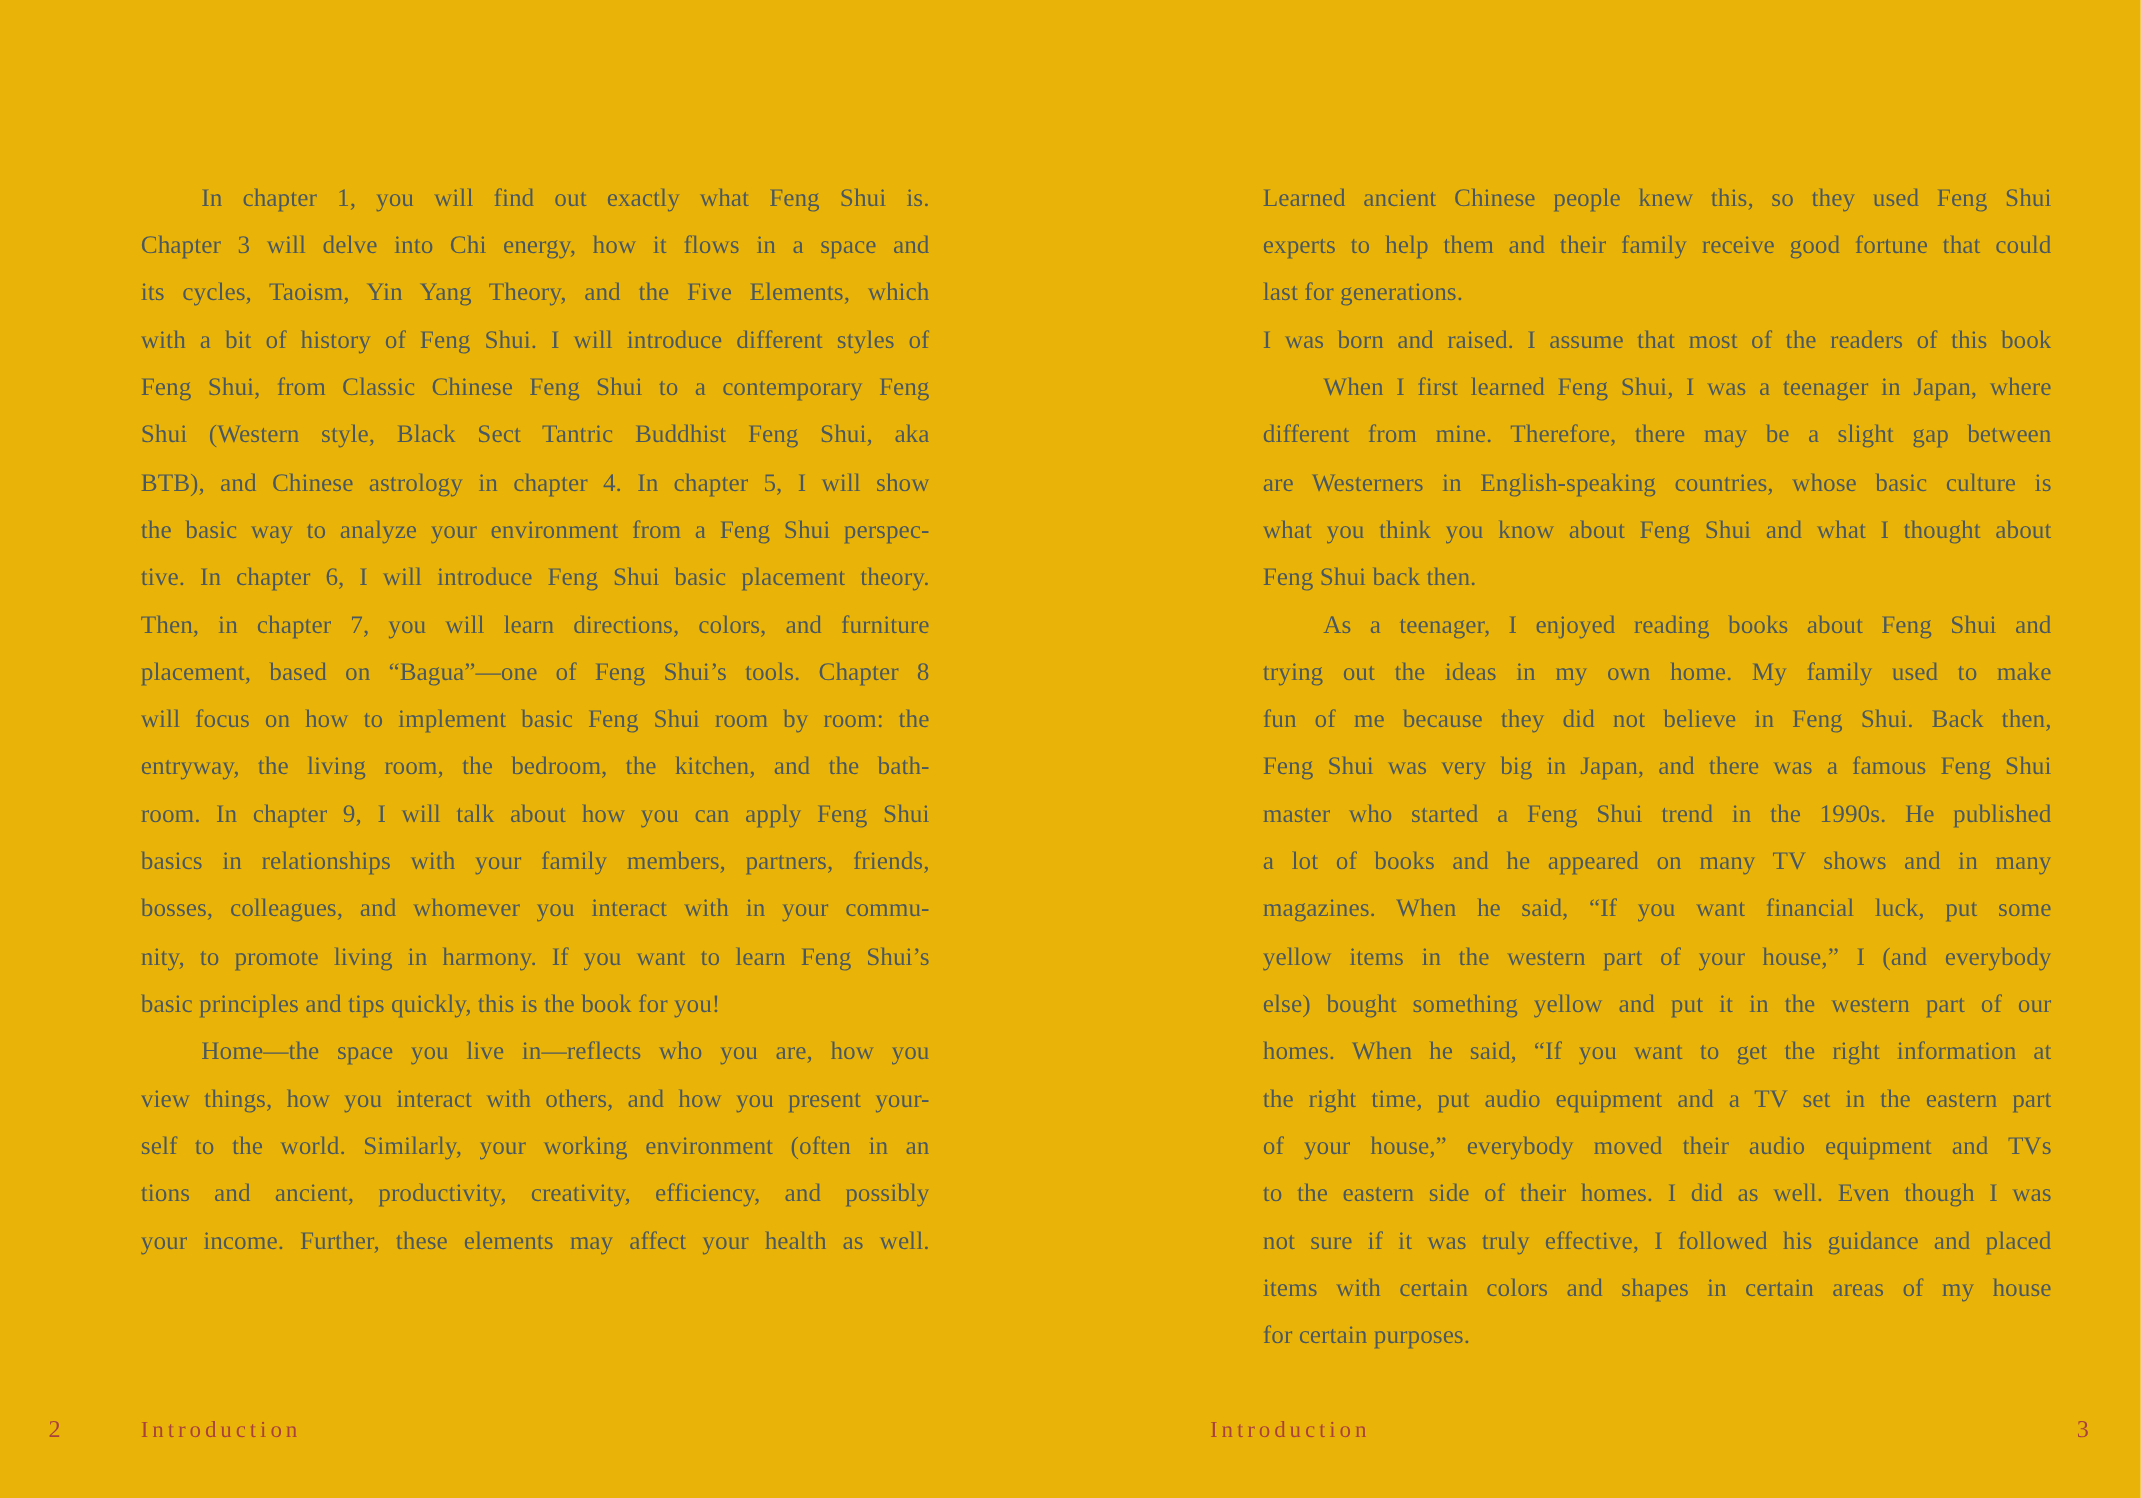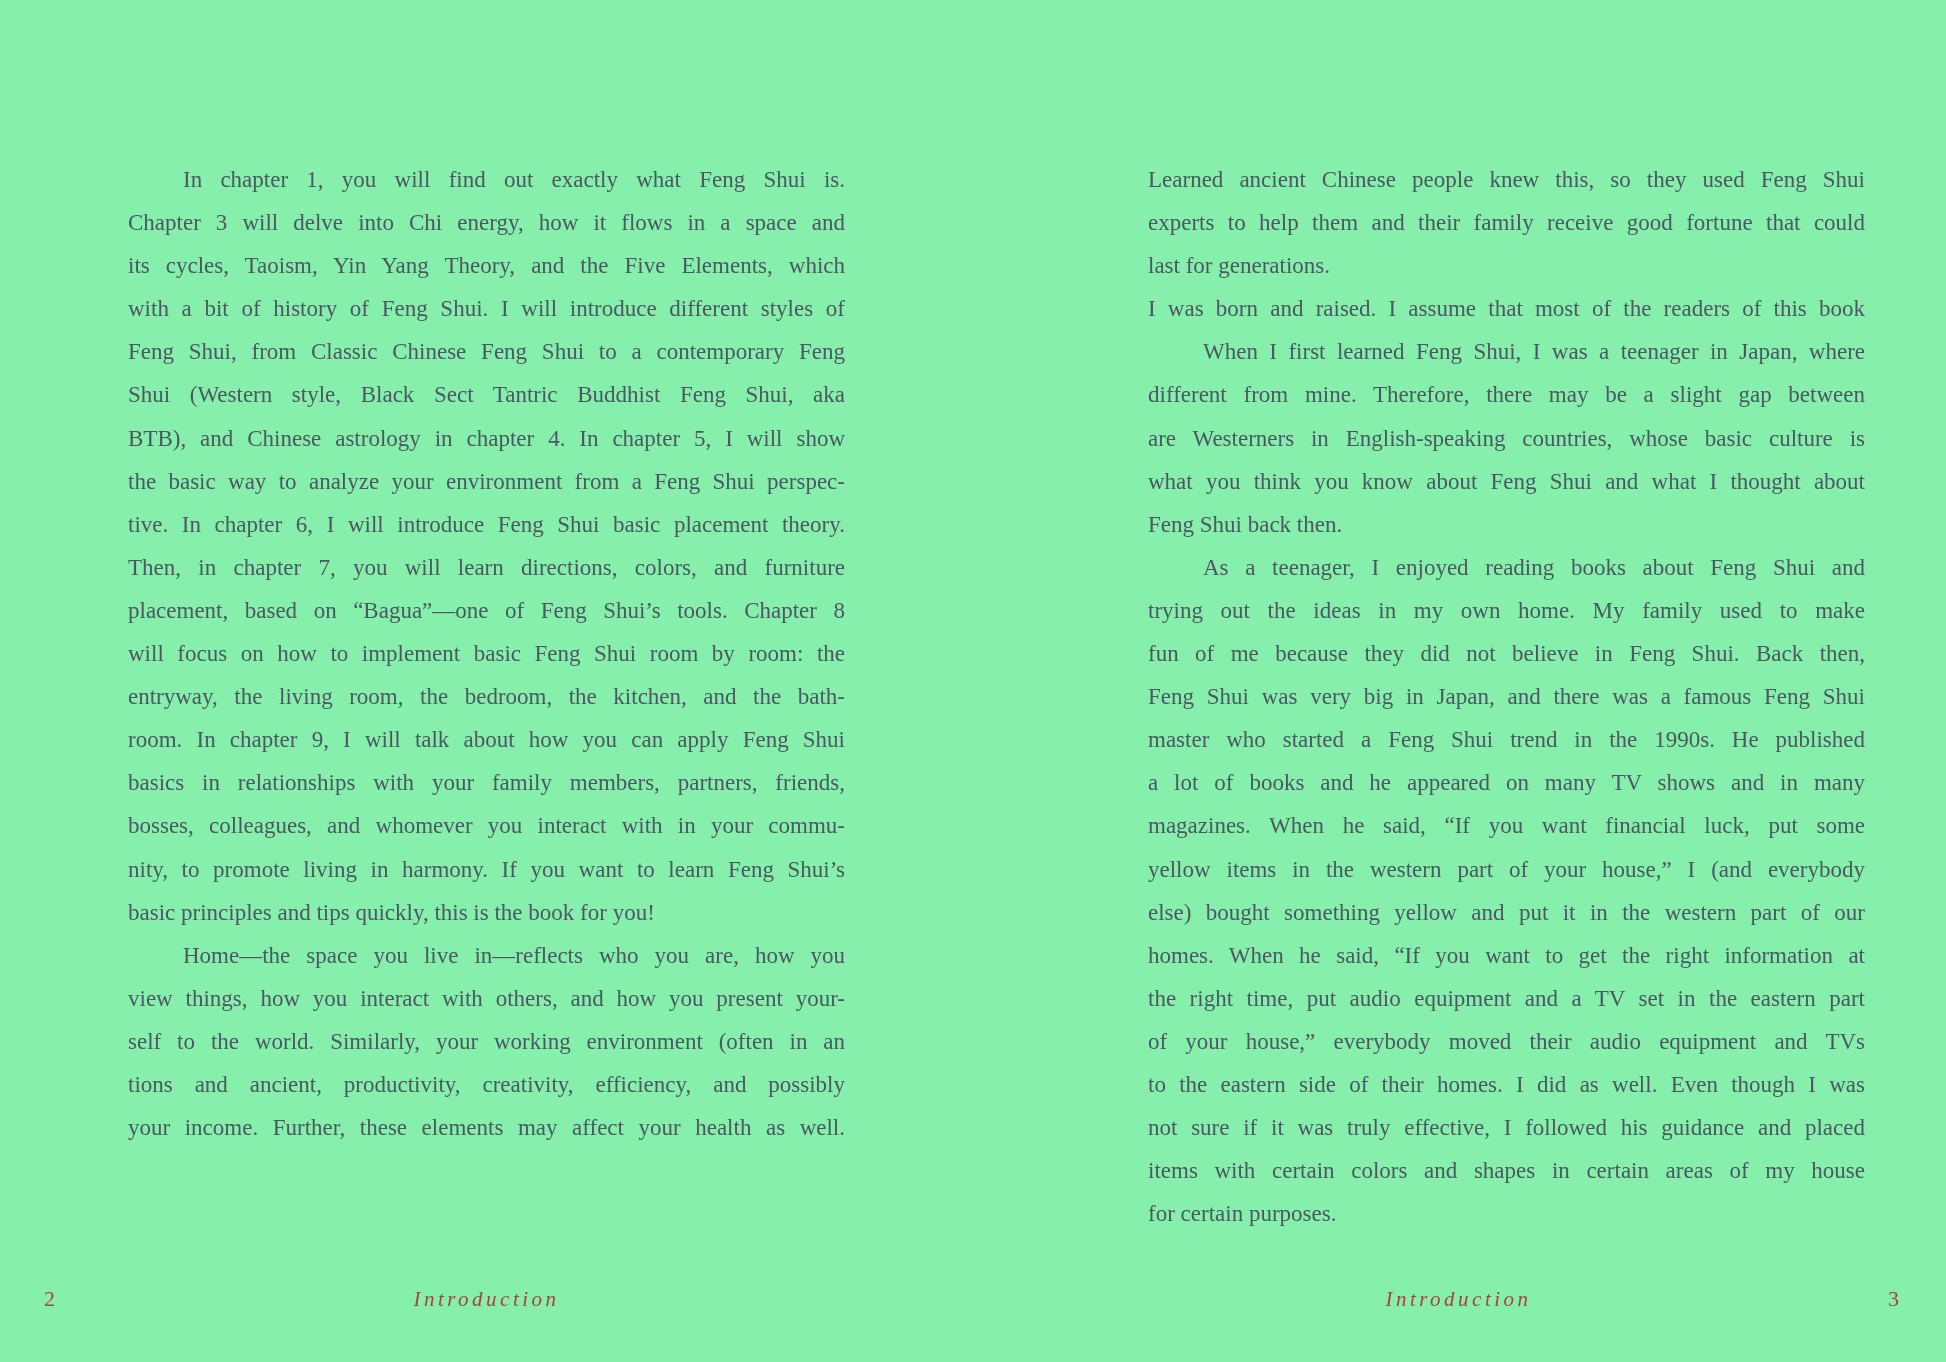"In chapter 1, you will" .book-spread { background: #86efac -> #eab308 }
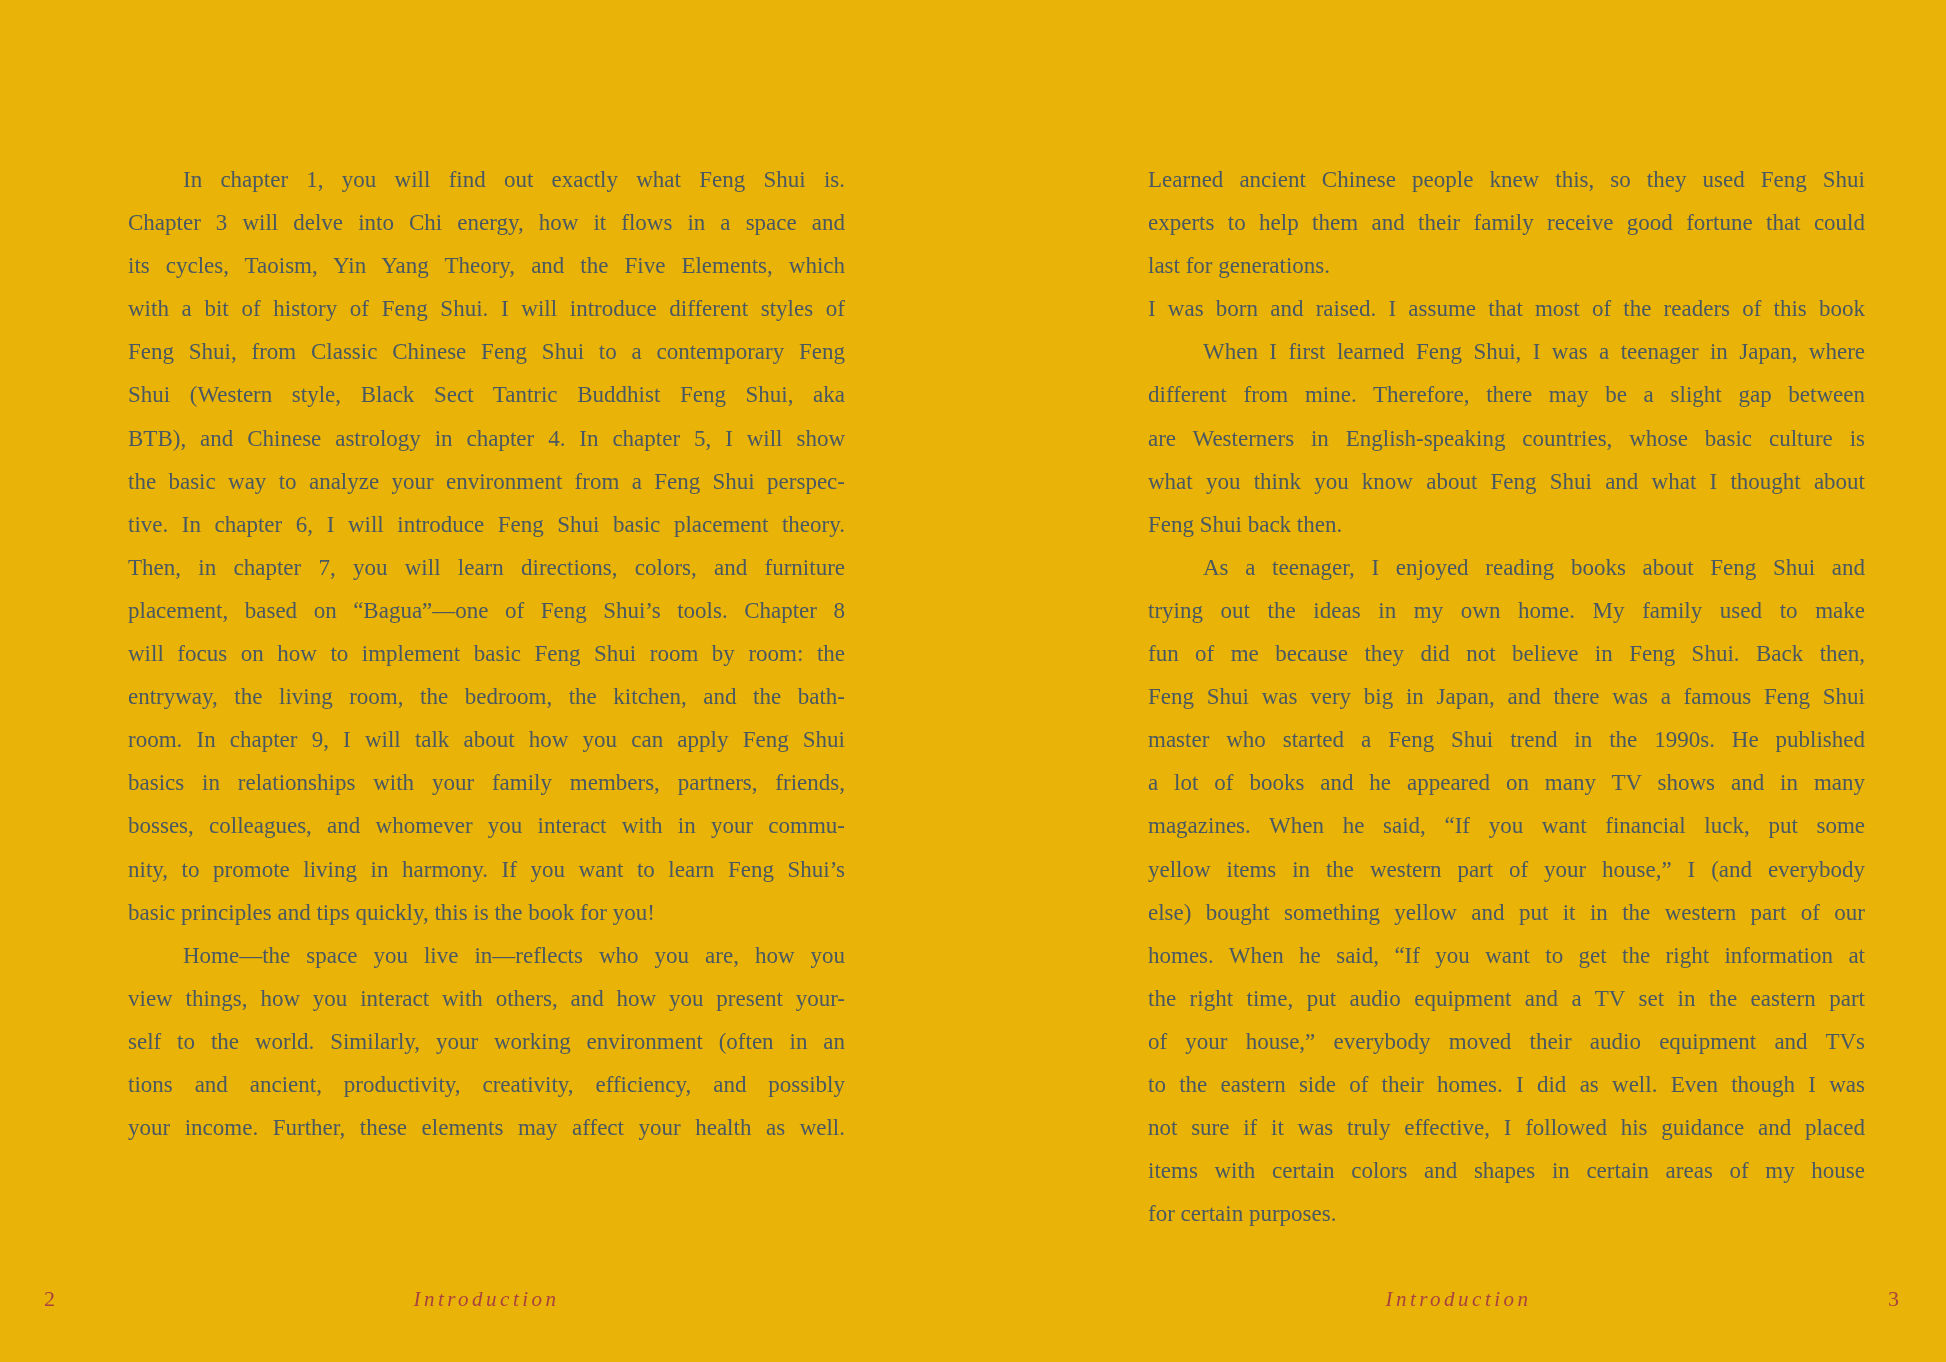"Introduction" .running-footer { font-style: italic -> none; text-align: center -> left }
